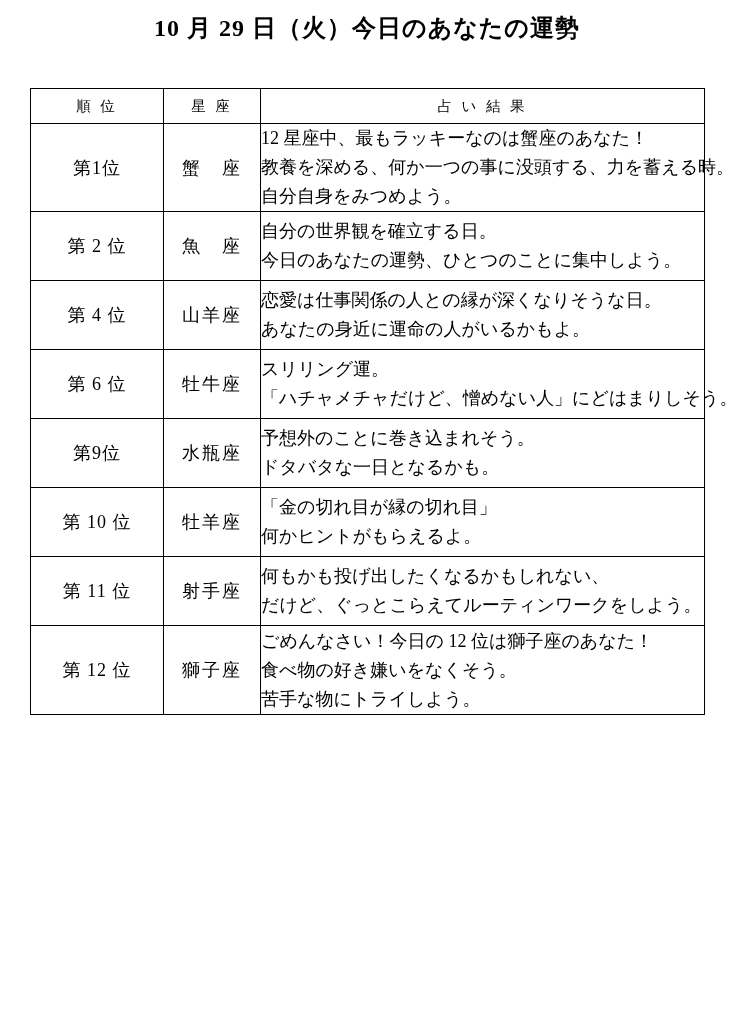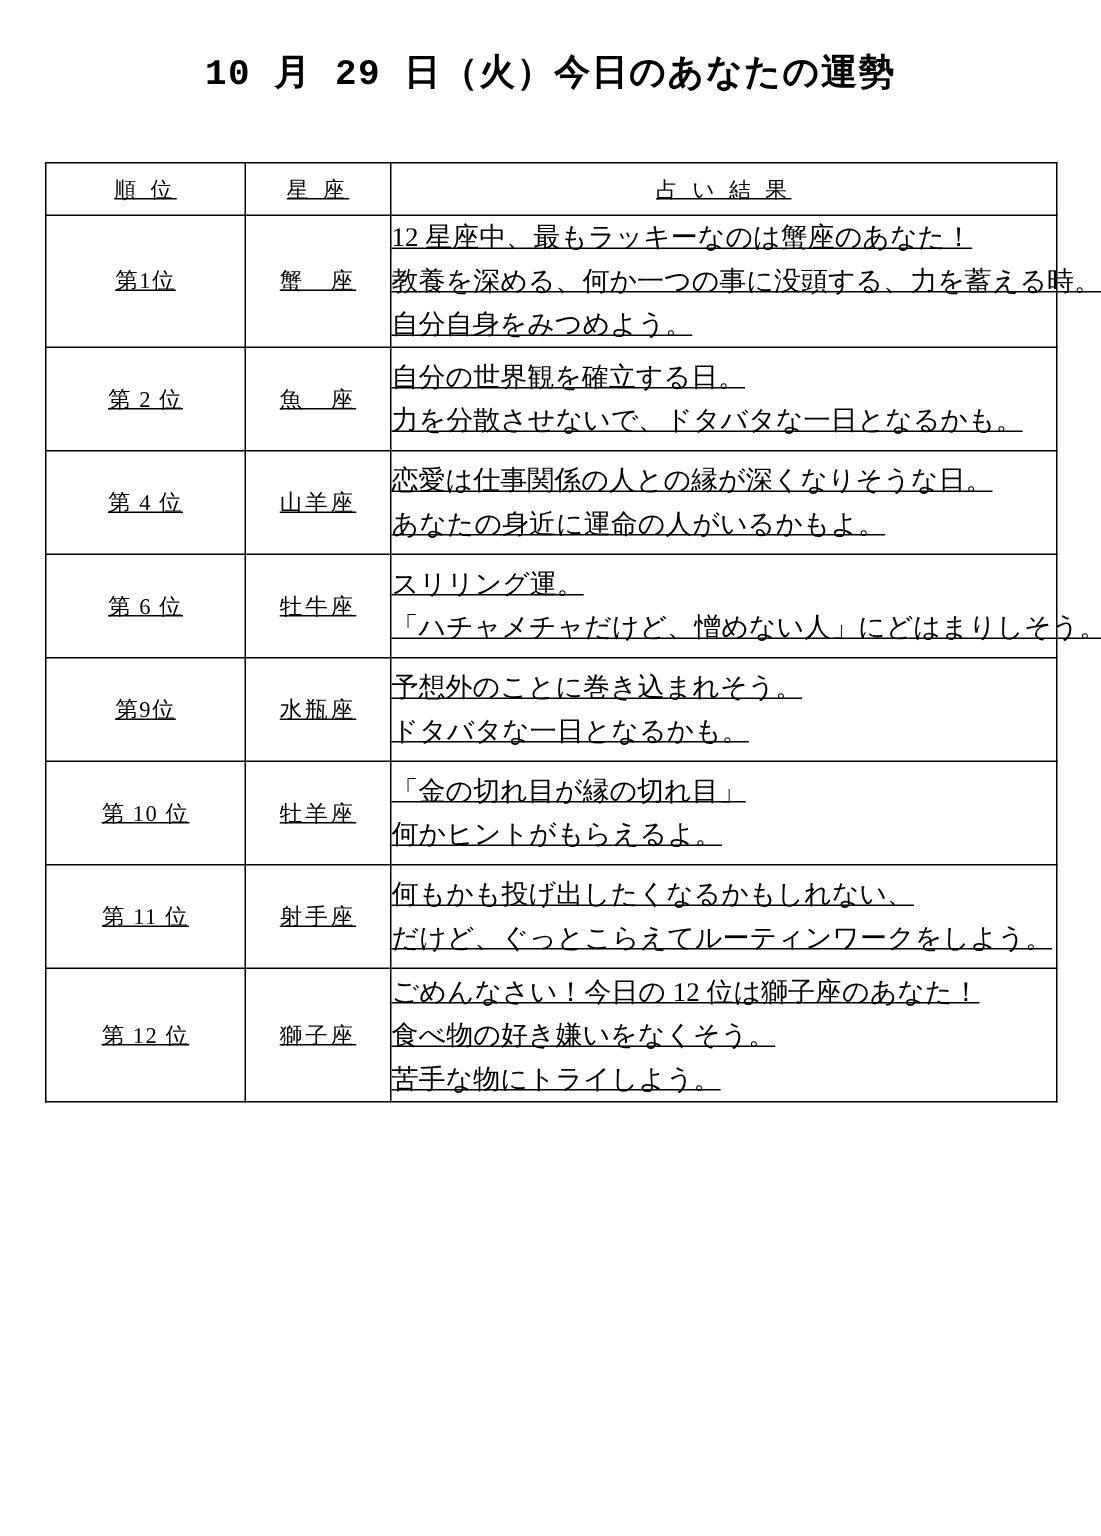"10 月 29 日（火）今日のあなたの運勢" .doc-title { font-family: Liberation Mono, monospace -> Liberation Serif, serif; margin-top: 32px -> 12px }
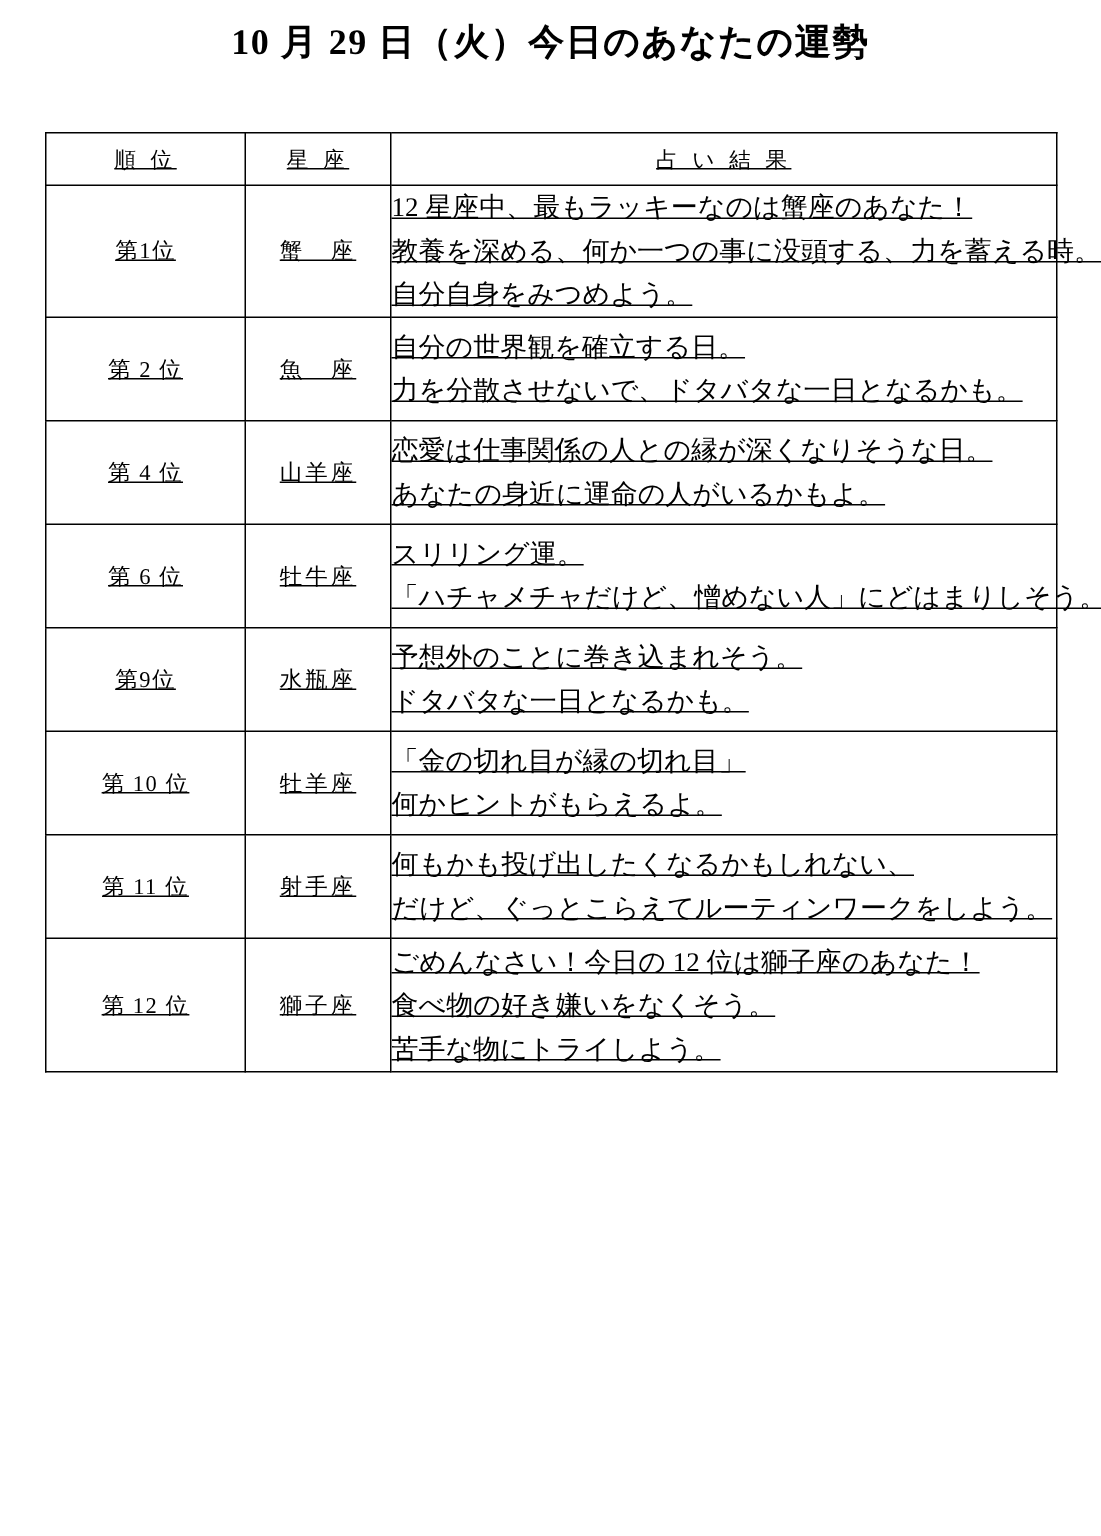"順 位" .table-wrap { text-decoration: underline -> none }
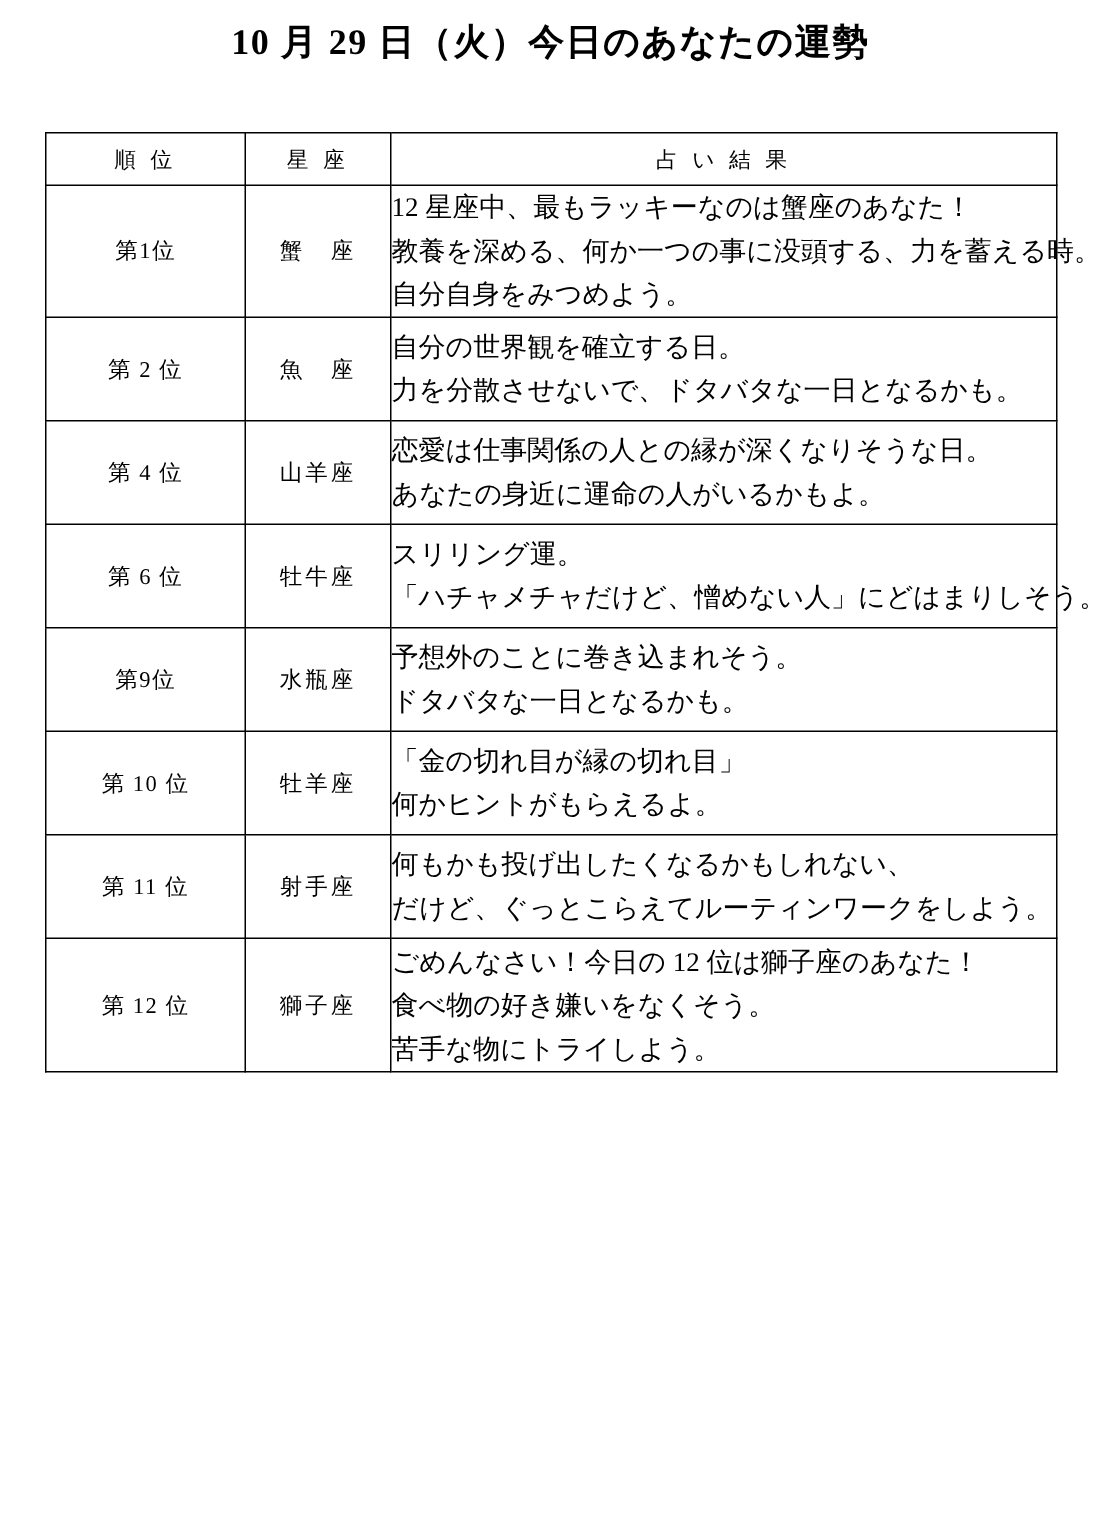"第1位" td.rank, td.sign { font-size: 15px -> 18px }
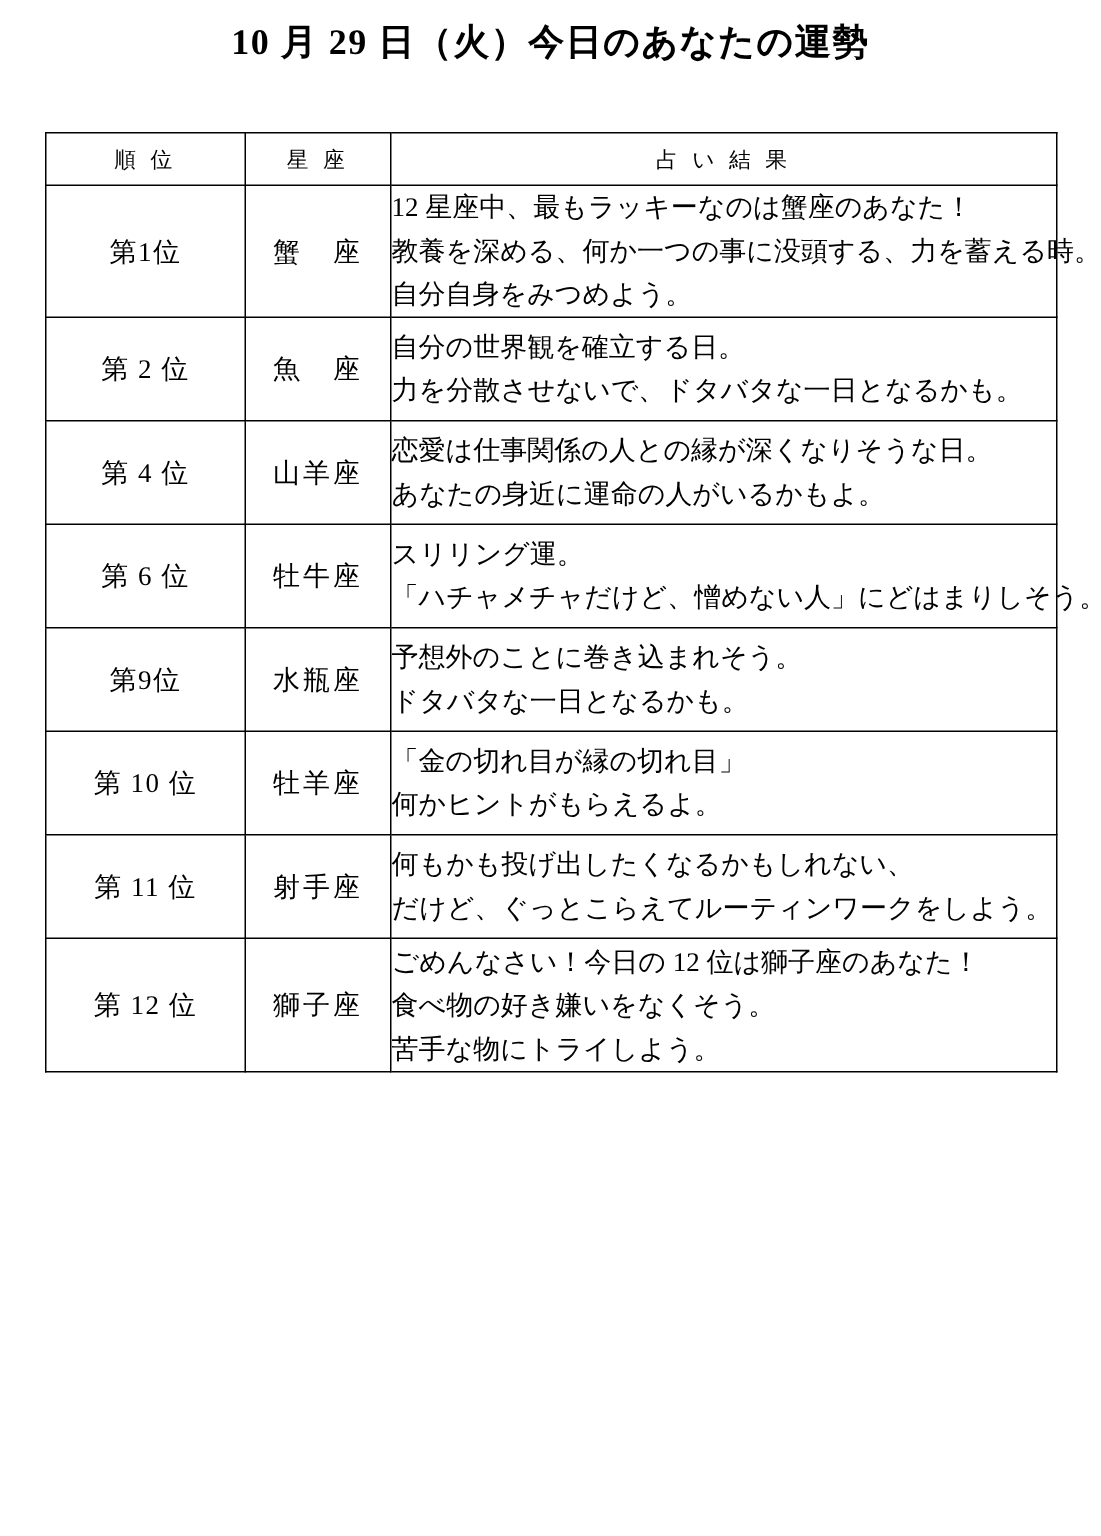"力を分散させないで、ドタバタな一日となるかも。" span.line { text: 力を分散させないで、ドタバタな一日となるかも -> 今日のあなたの運勢、ひとつのことに集中しよう }
